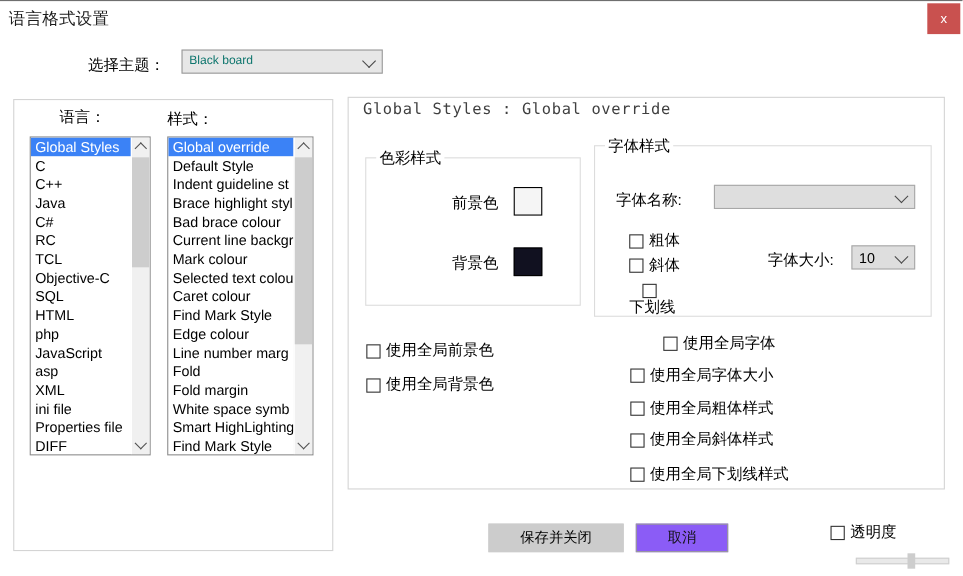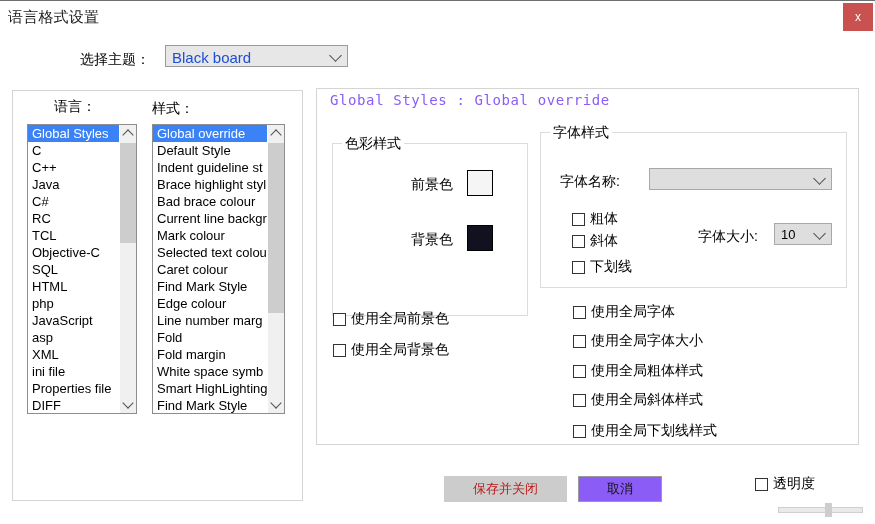"Black board" #theme-select .sel-value { color: #1d4ed8 -> #0f766e; font-size: 15px -> 11px }
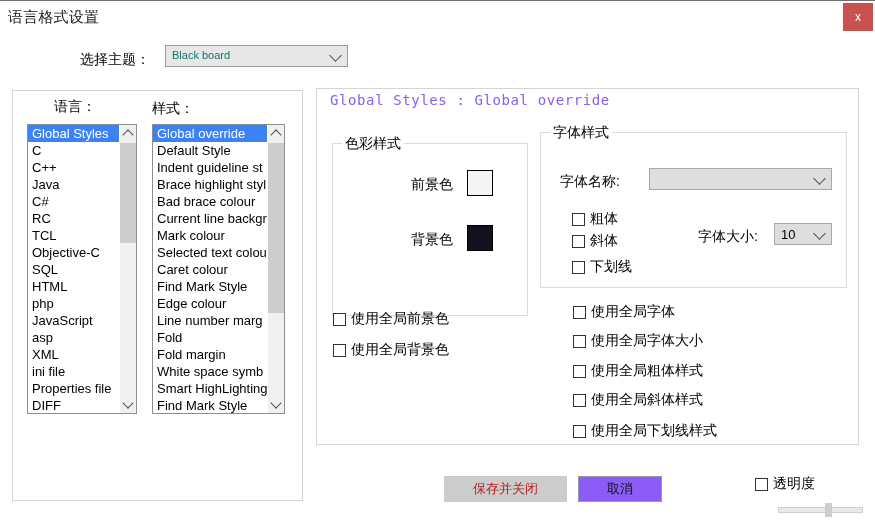"Global Styles : Global override" div { color: #8b5cf6 -> #404040 }
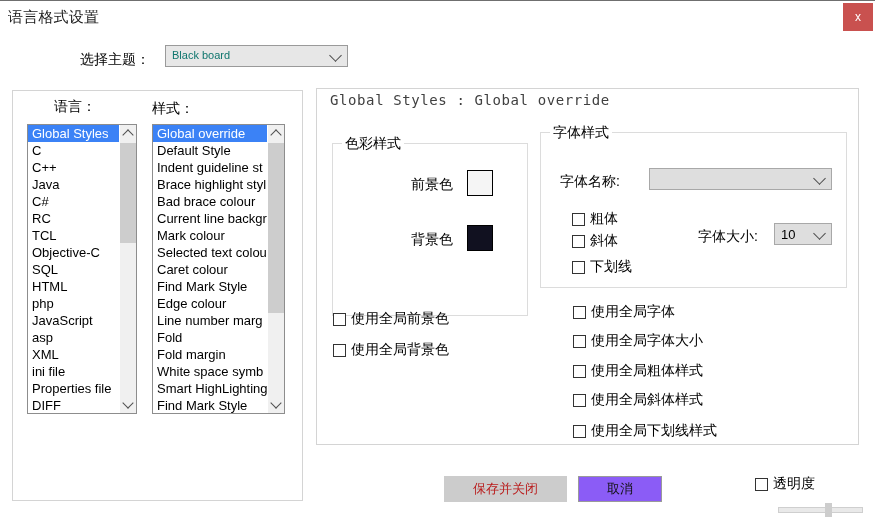"色彩样式" #color-group { height: 173px -> 135px }
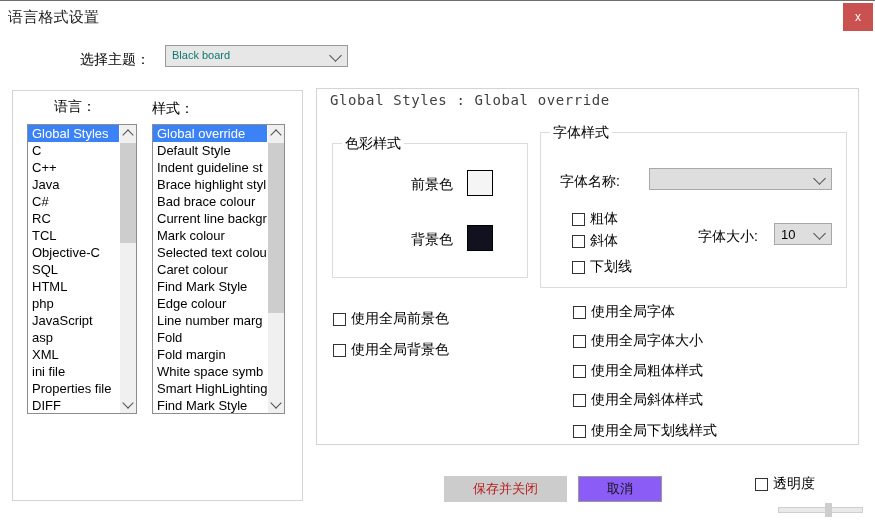"下划线" #cb-underline { flex-direction: none -> column }
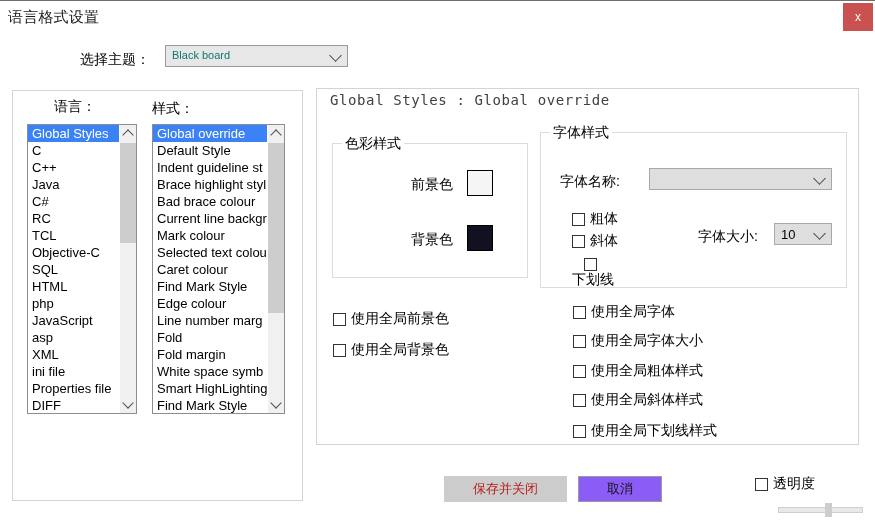"使用全局字体" #cb-gfont { left: 573px -> 603px }
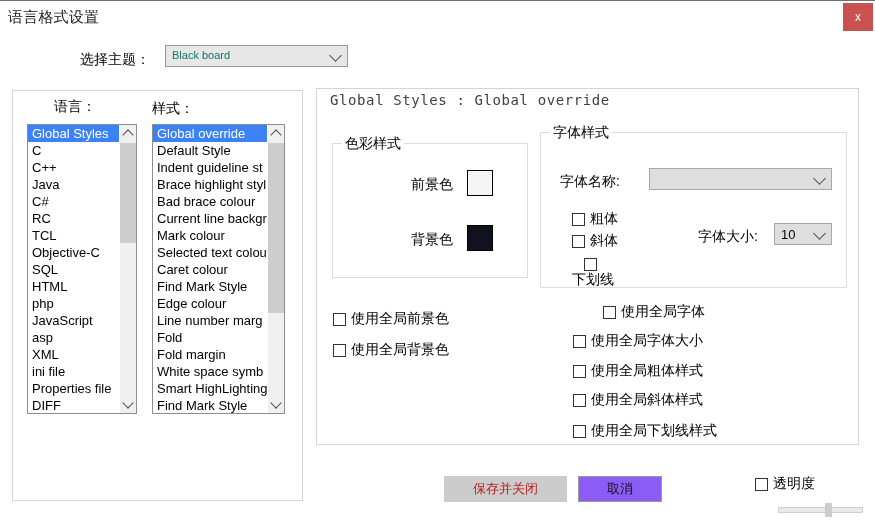"保存并关闭" #save-button { color: #b91c1c -> #000000 }
